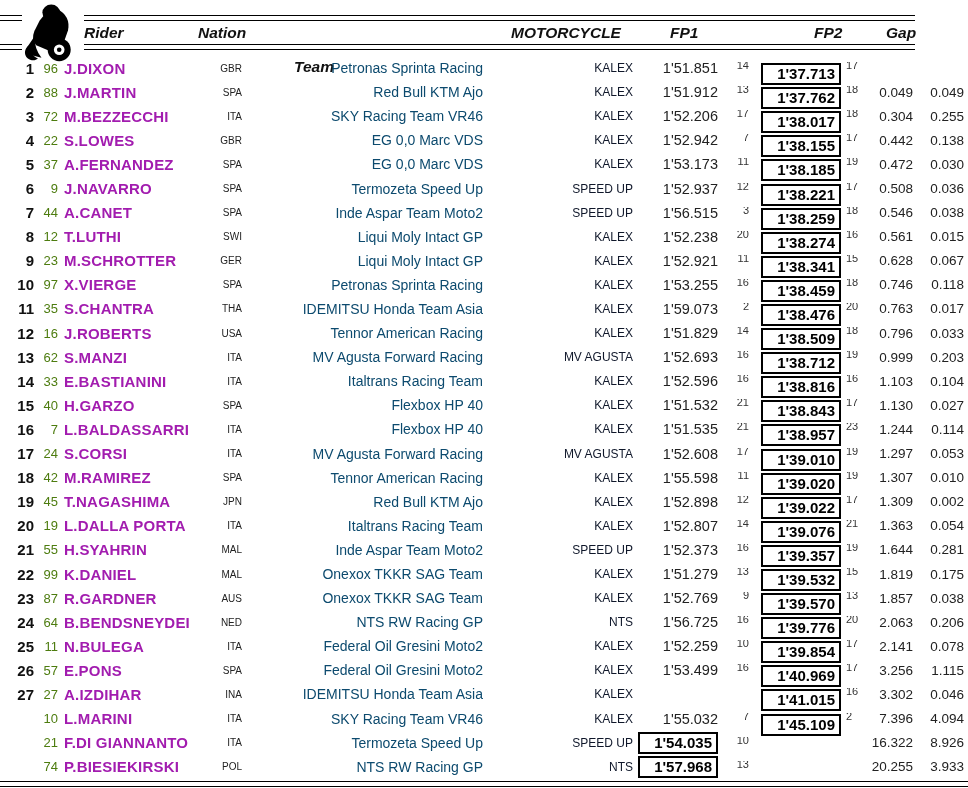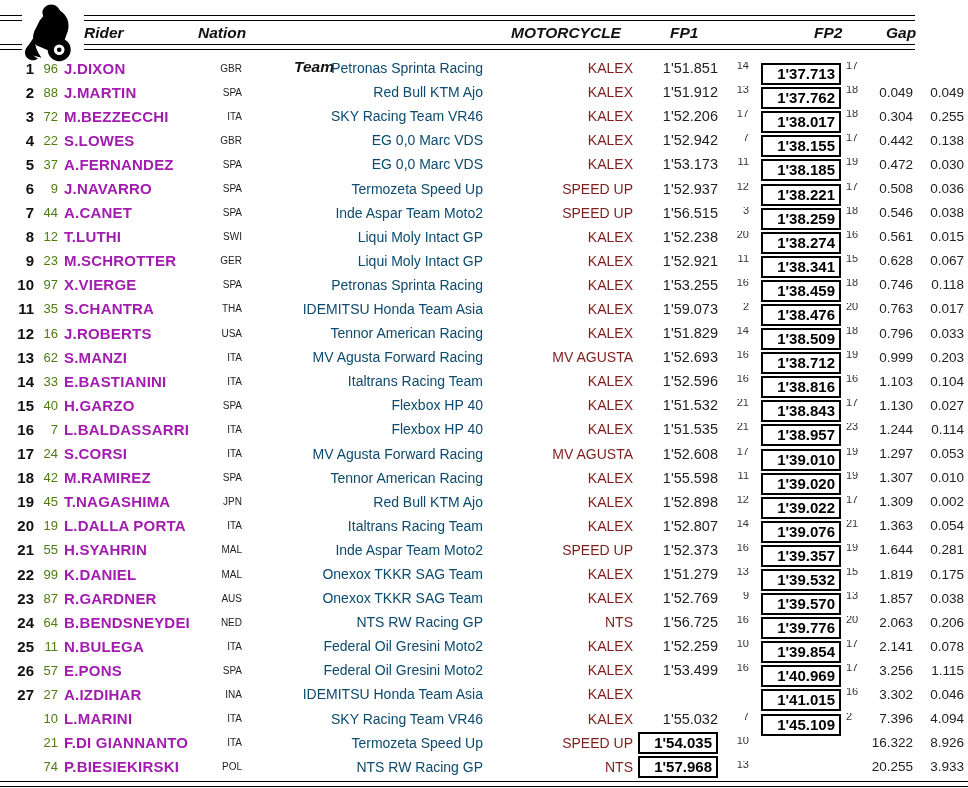"KALEX" .c-bike { color: #7f1d1d -> #0f172a; font-size: 14px -> 12px }
